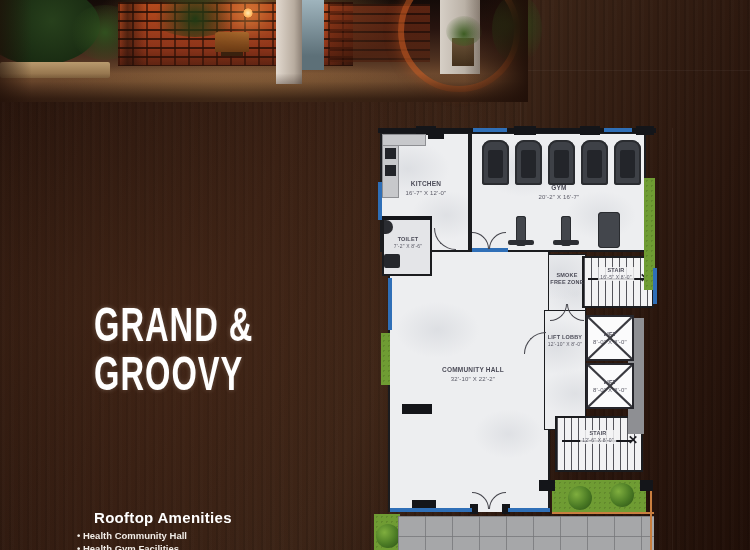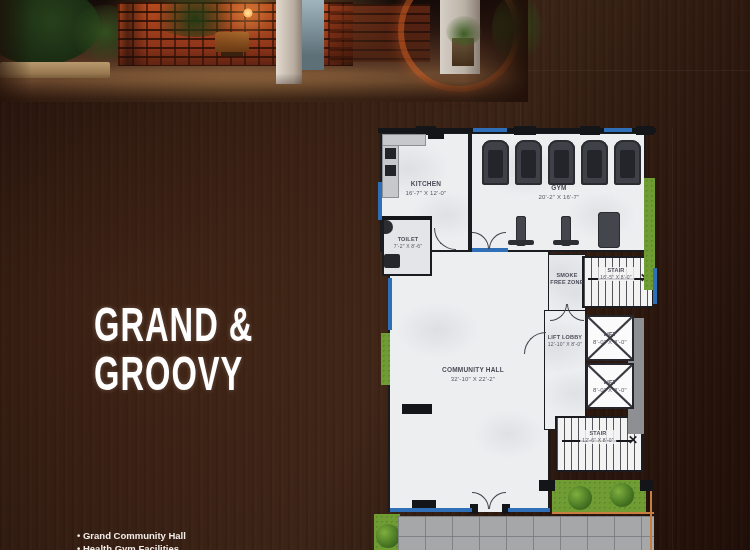"Rooftop Amenities" div.abs { html: none -> <div>Rooftop Amenities</div> }
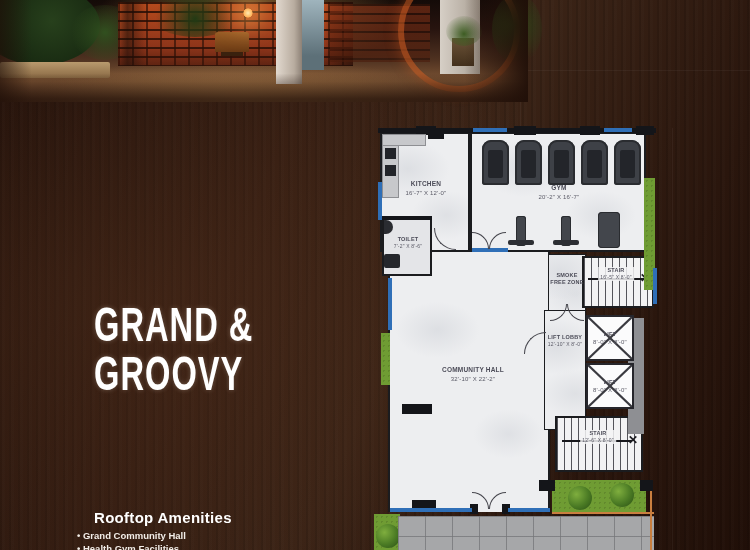"Grand Community Hall" li { text: Grand -> Health }
